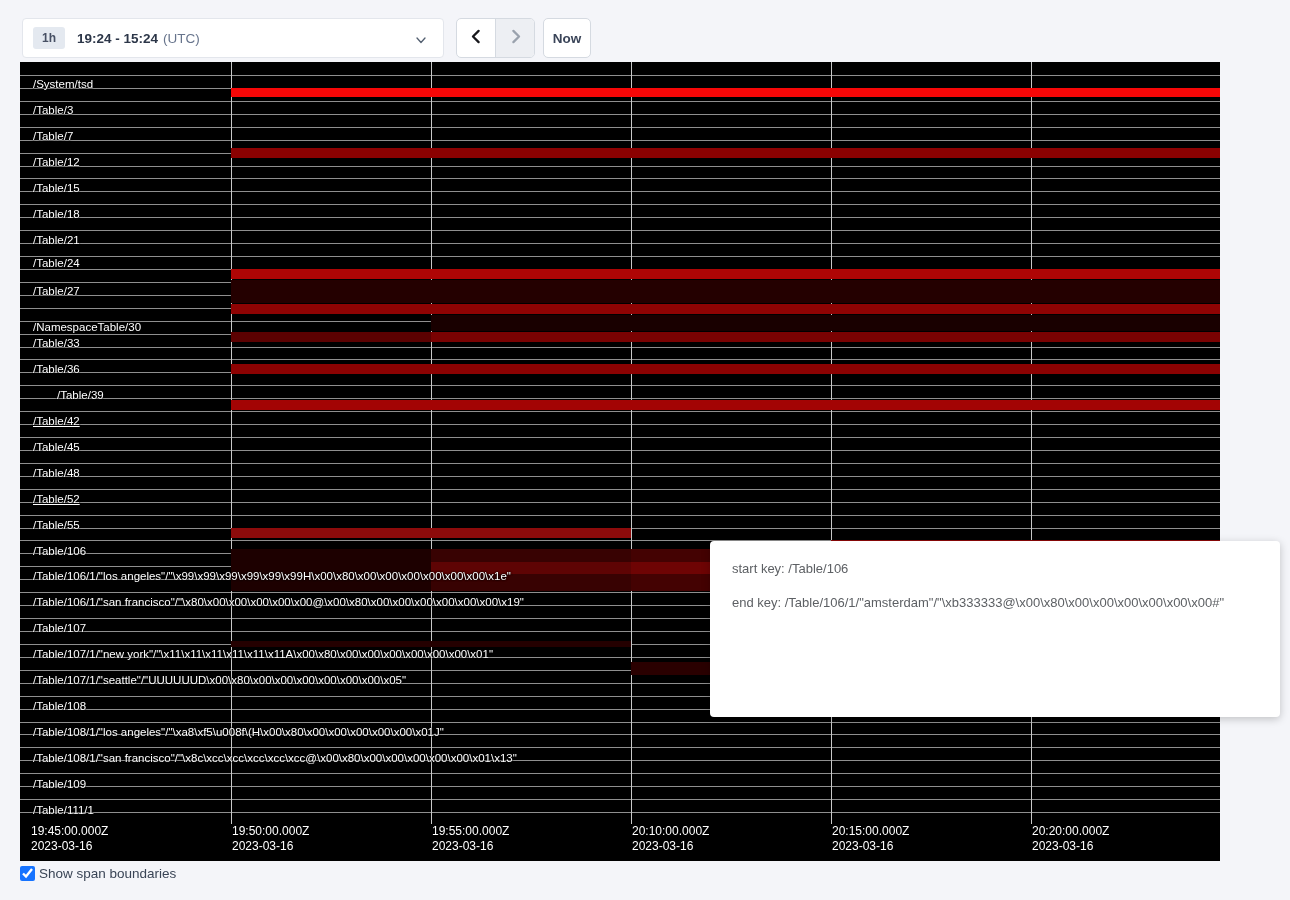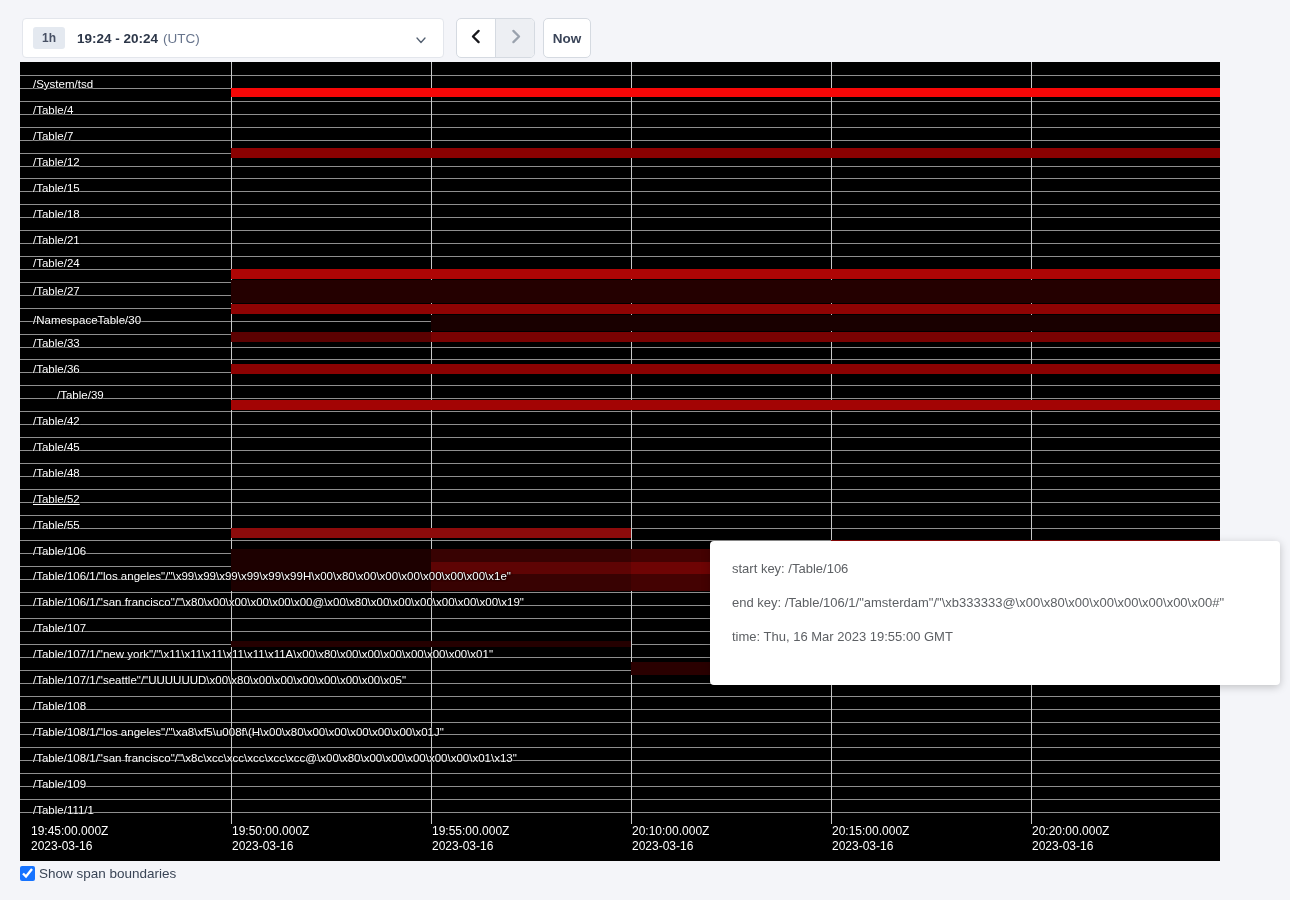"19:24 - 20:24" span.time-range { text: 20:24 -> 15:24 }
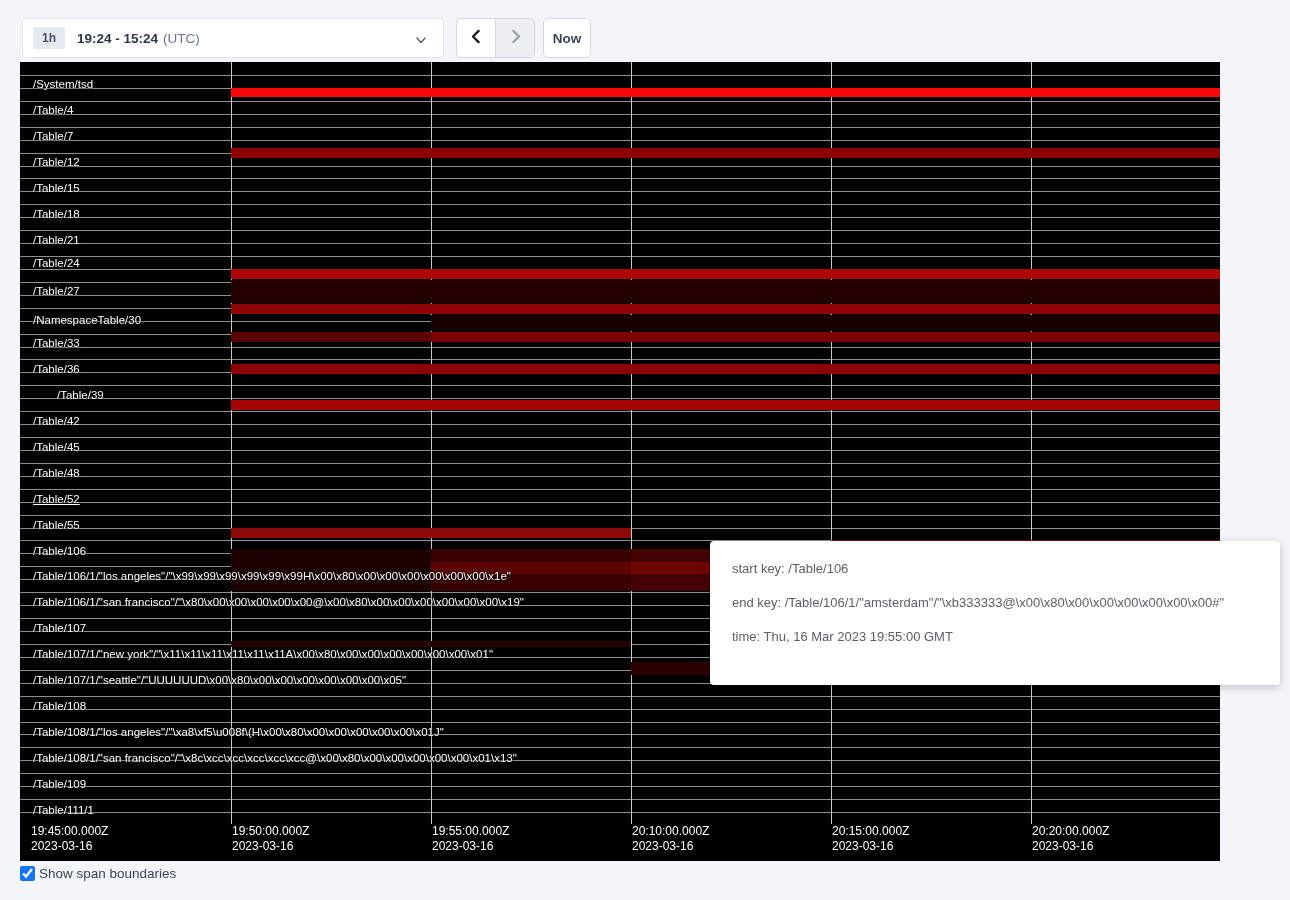"/Table/4" div.row-label { text: /Table/4 -> /Table/3 }
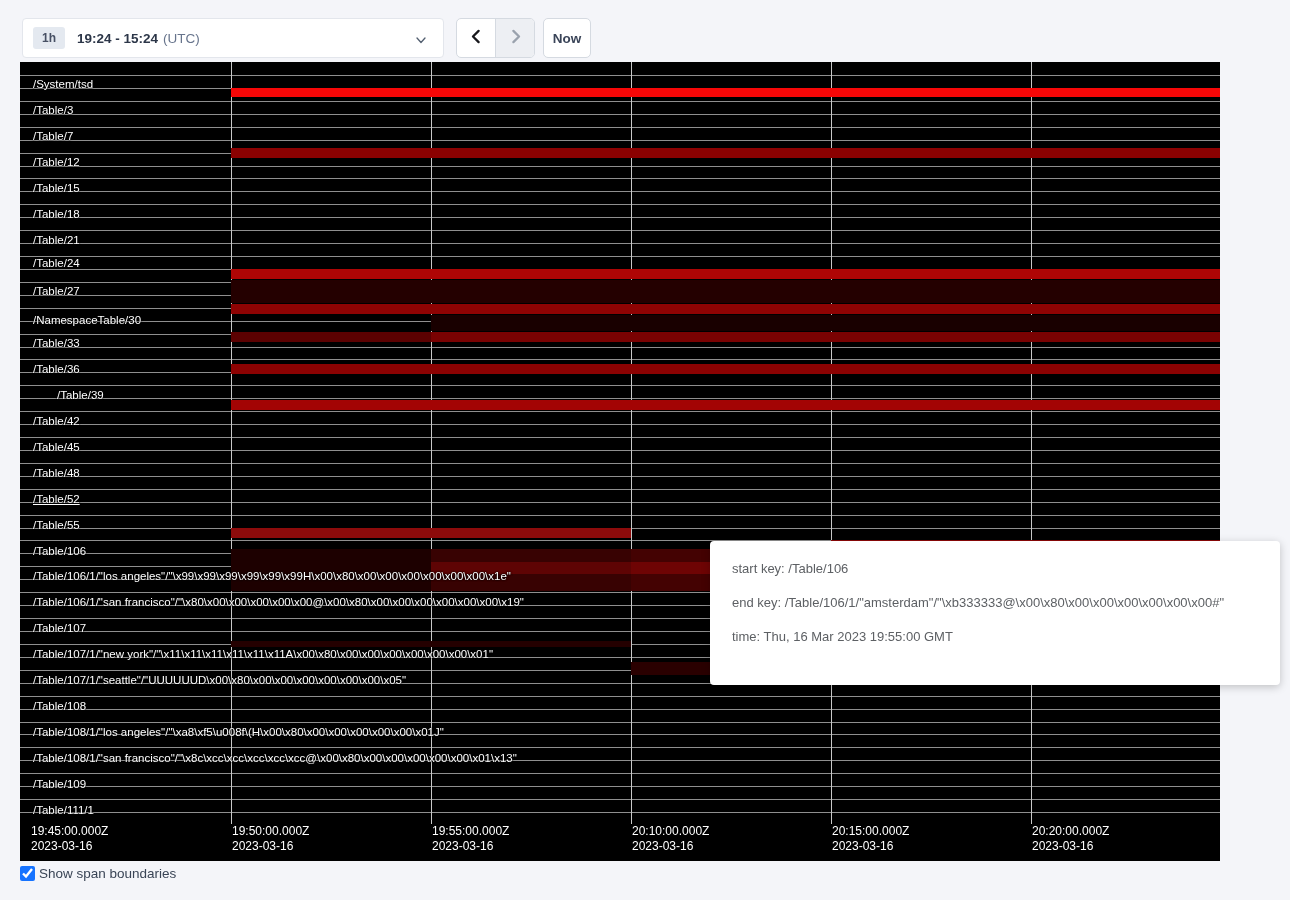"/NamespaceTable/30" div.row-label { top: 252px -> 259px }
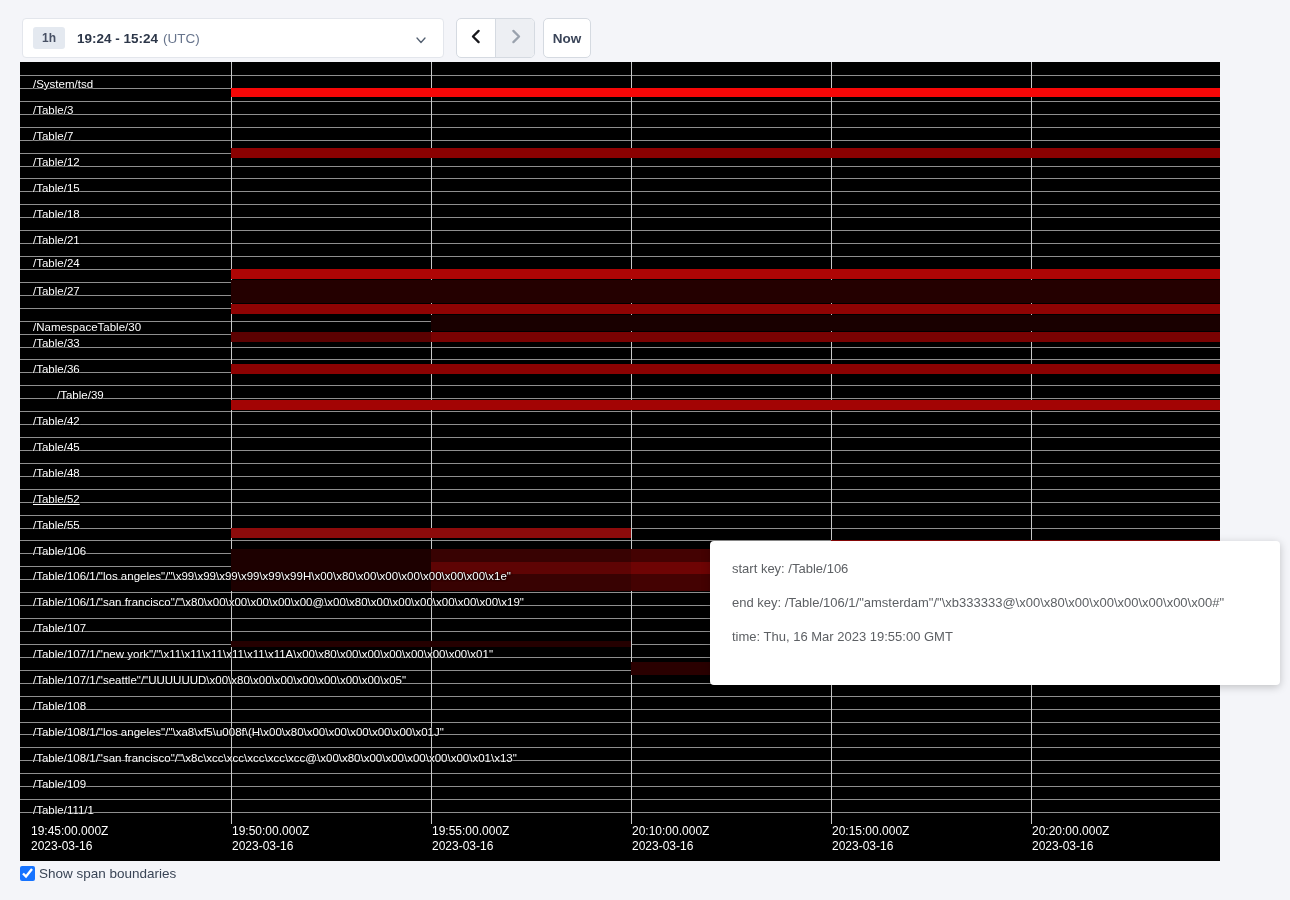"/Table/42" div.row-label { text-decoration: none -> underline }
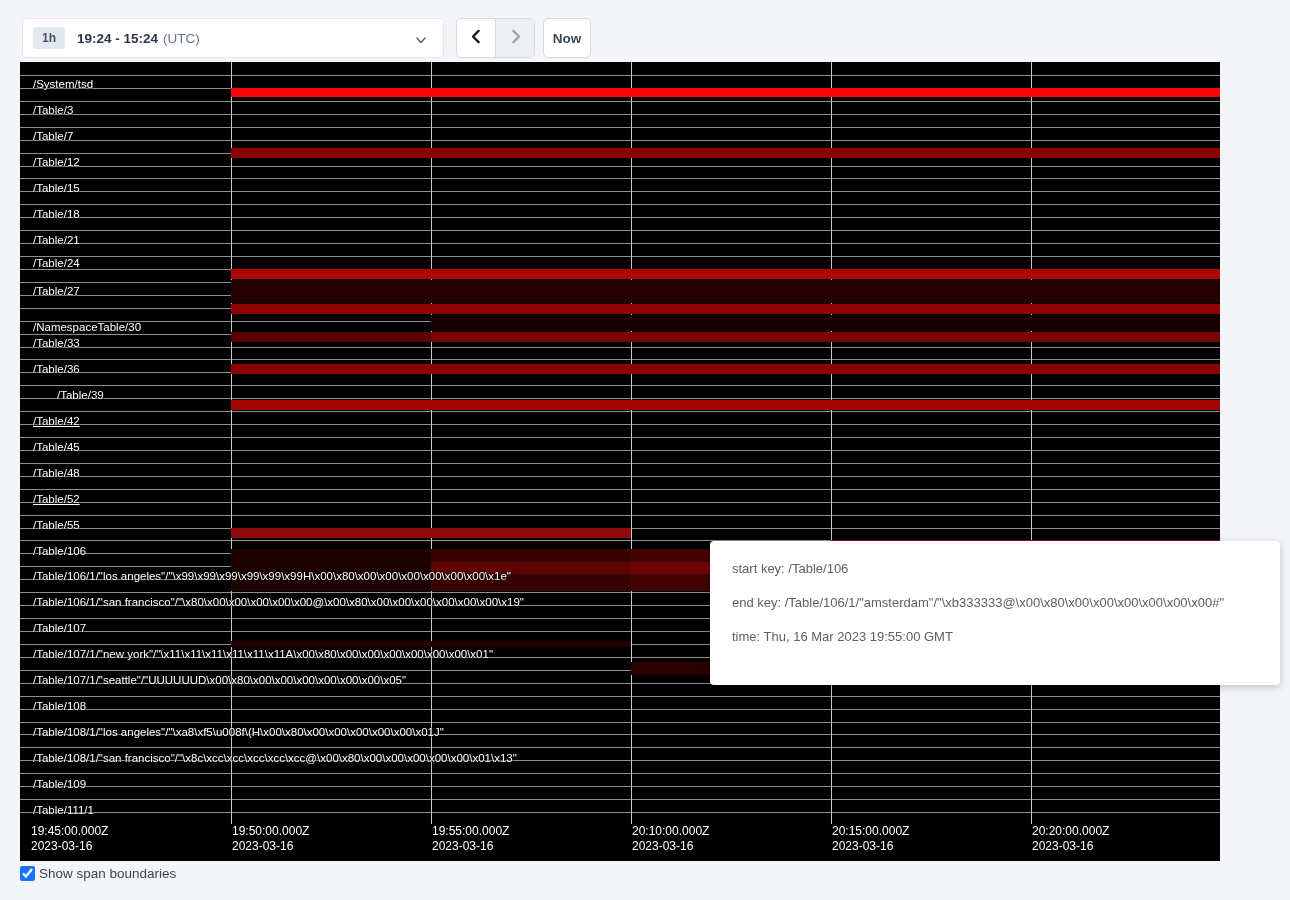"start key: /Table/106" .tooltip { height: 144px -> 176px }
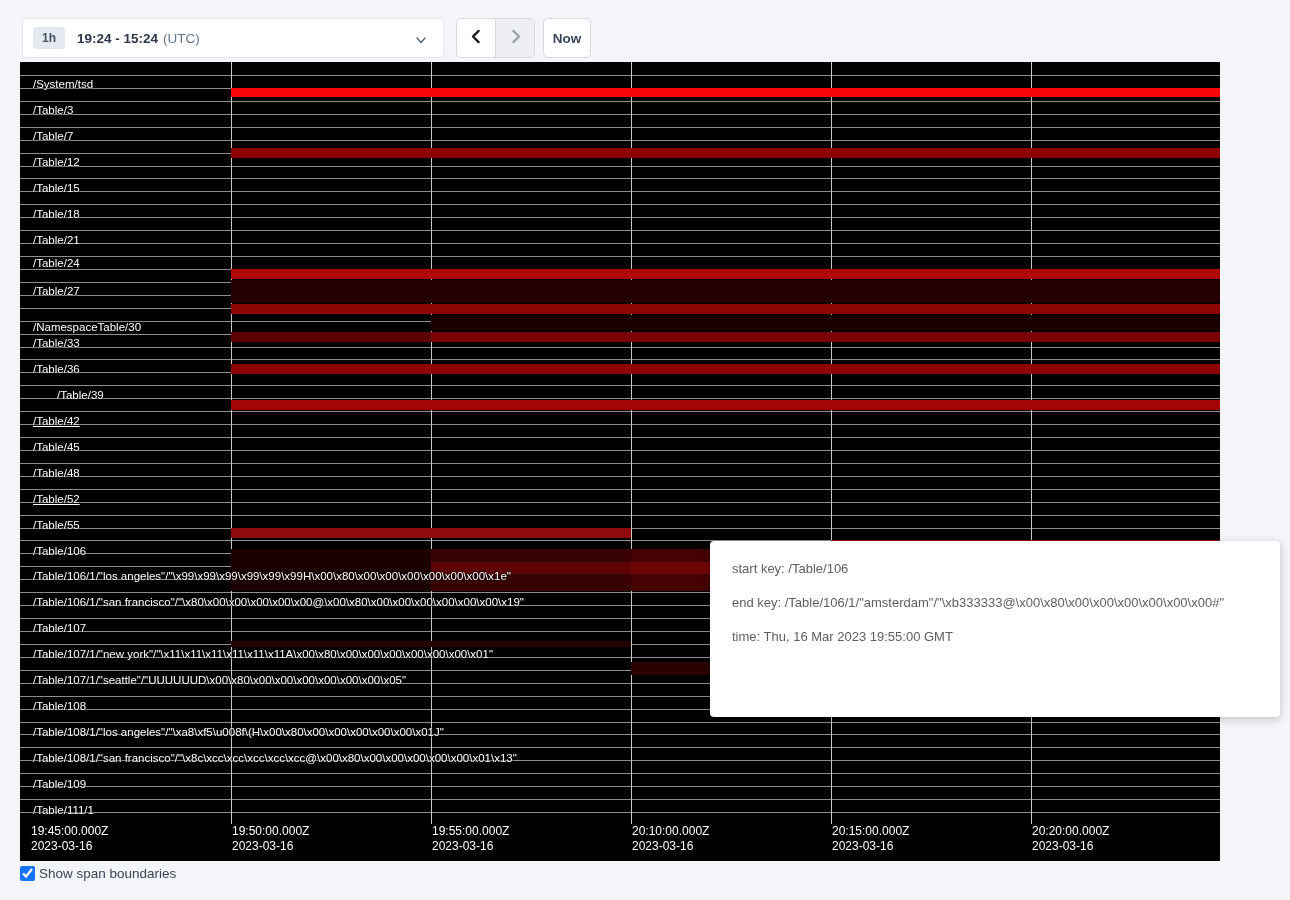"time: Thu, 16 Mar 2023" div { html: <div>time: Thu, 16 Mar 2023 19:55:00 GMT</div> -> none }
